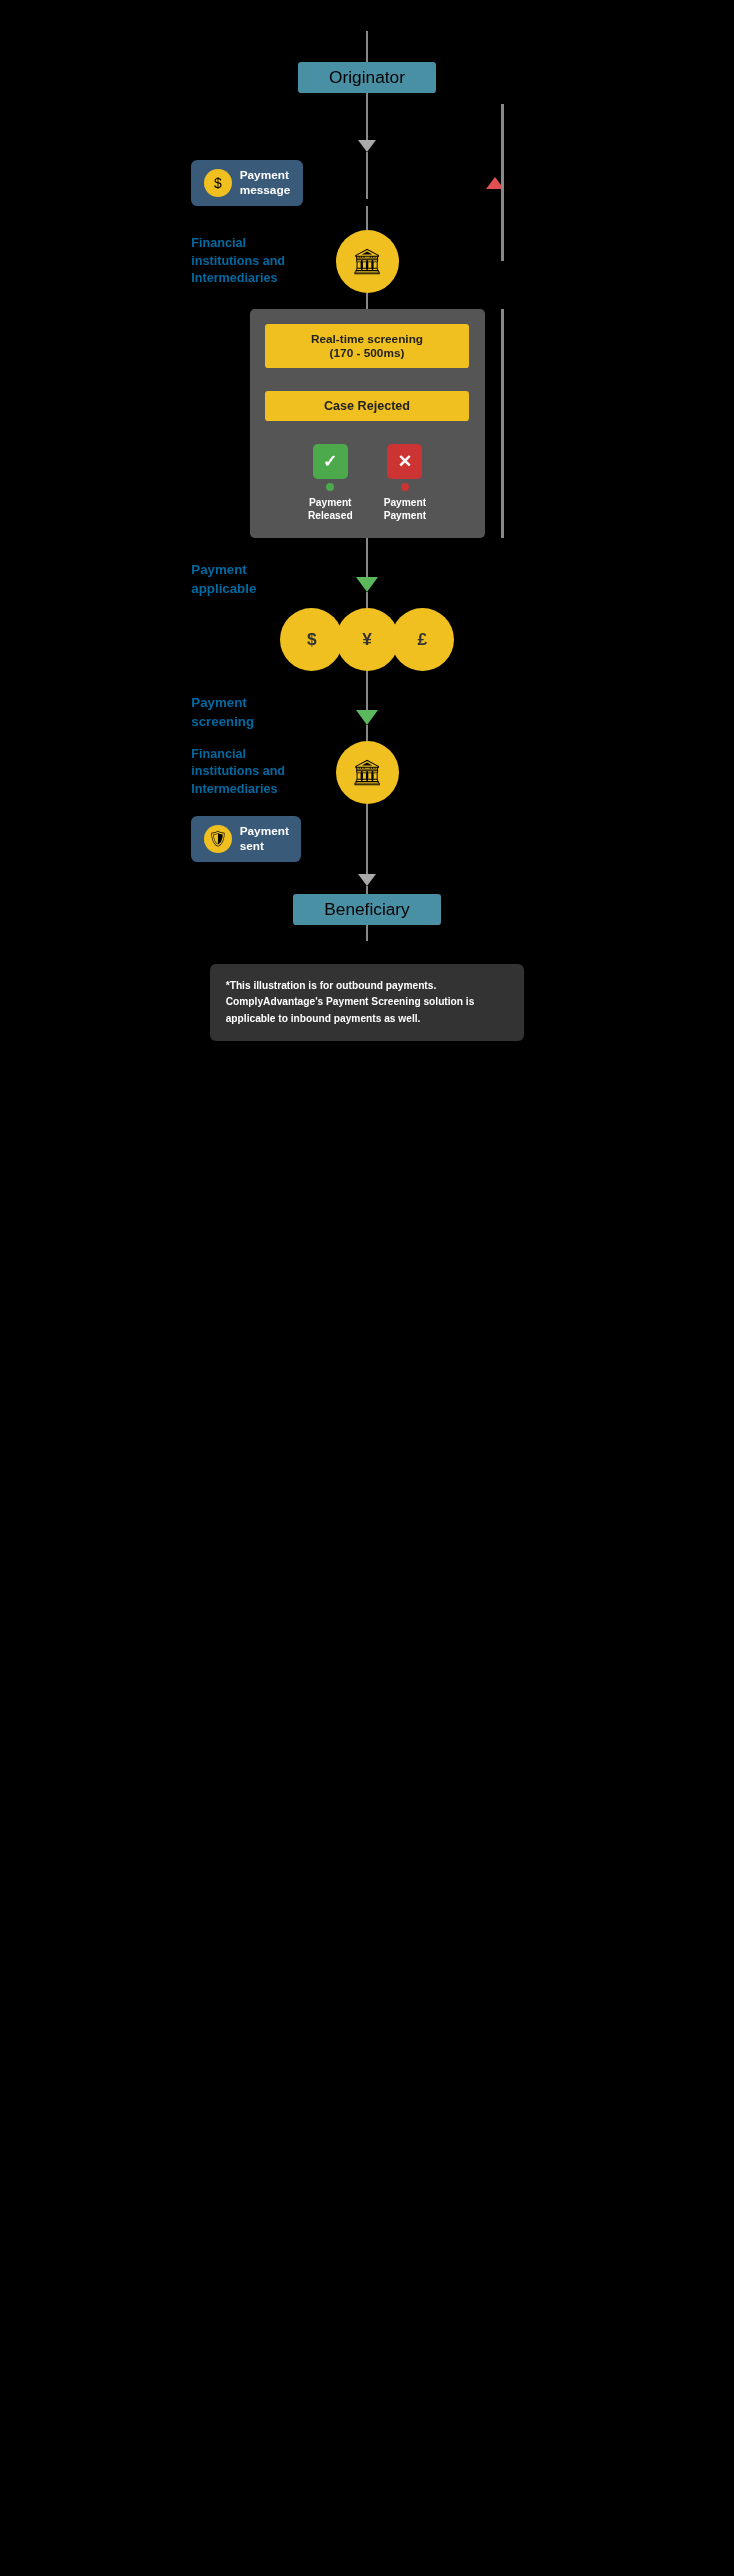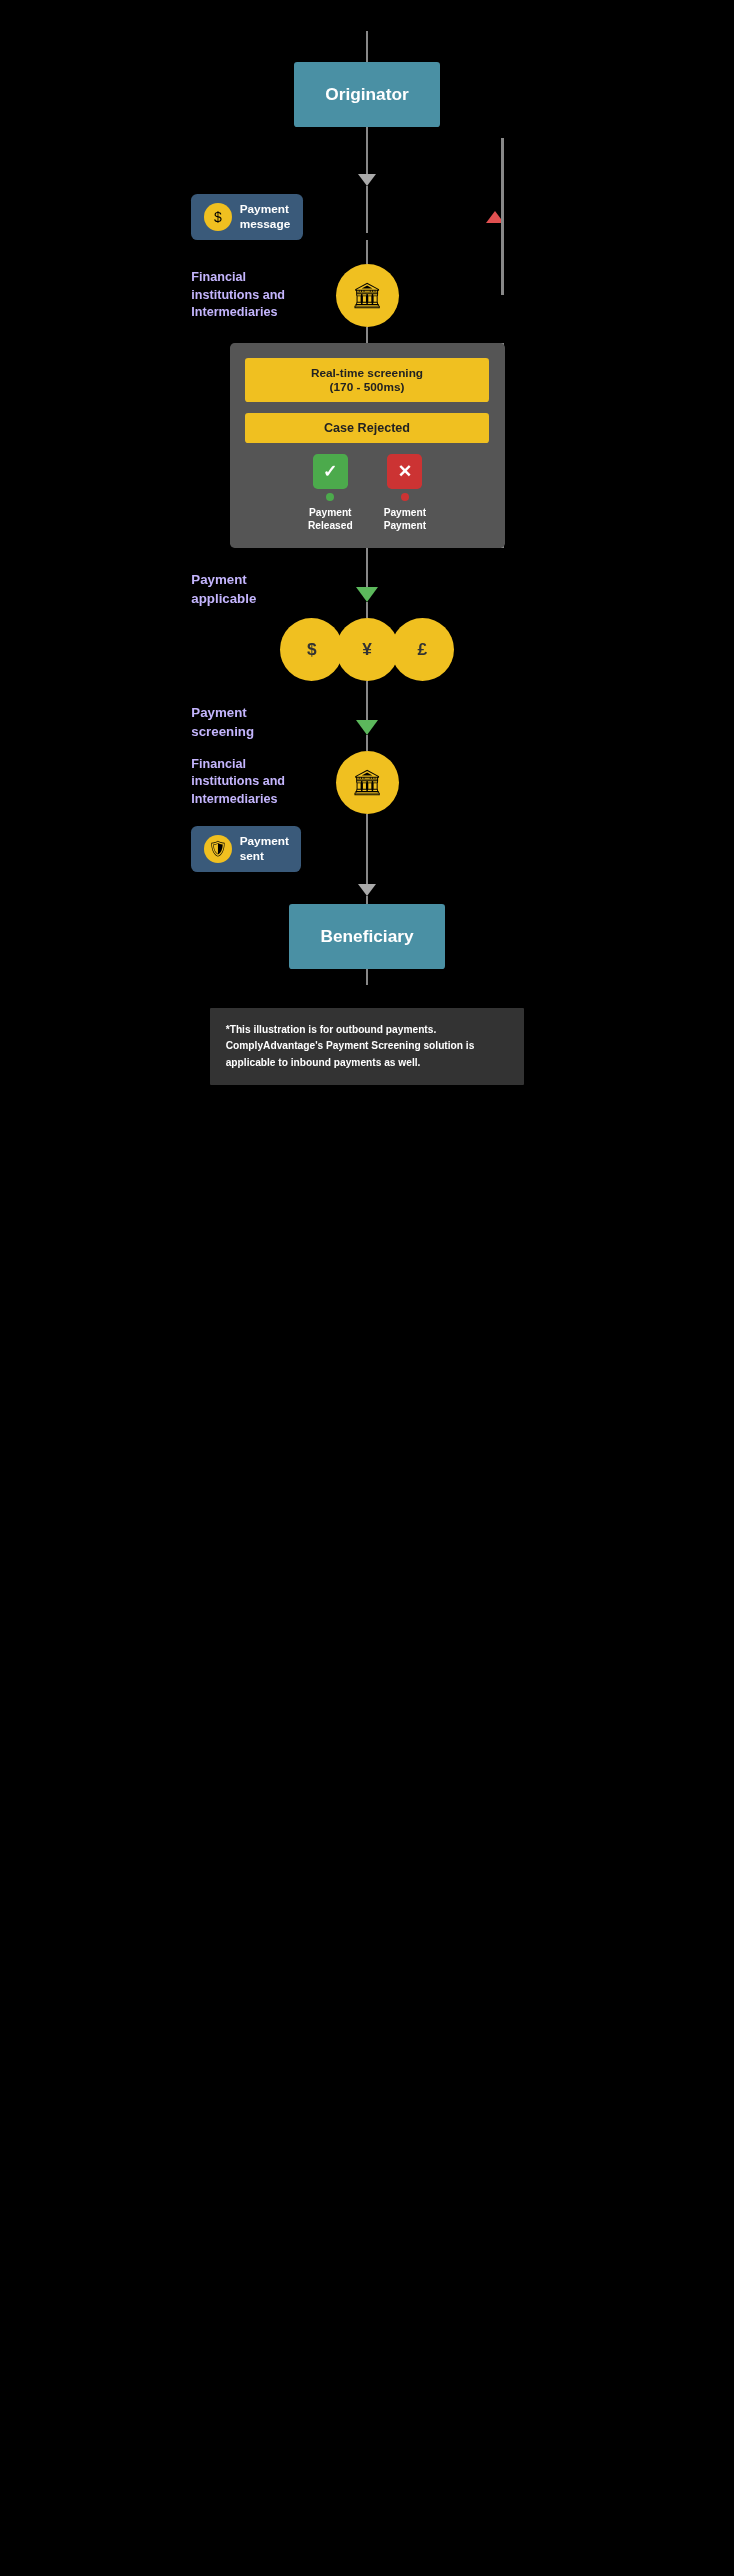"Originator" .node-box { color: #ffffff -> #000000; font-weight: bold -> normal; padding: 22px 31px -> 5px 31px }
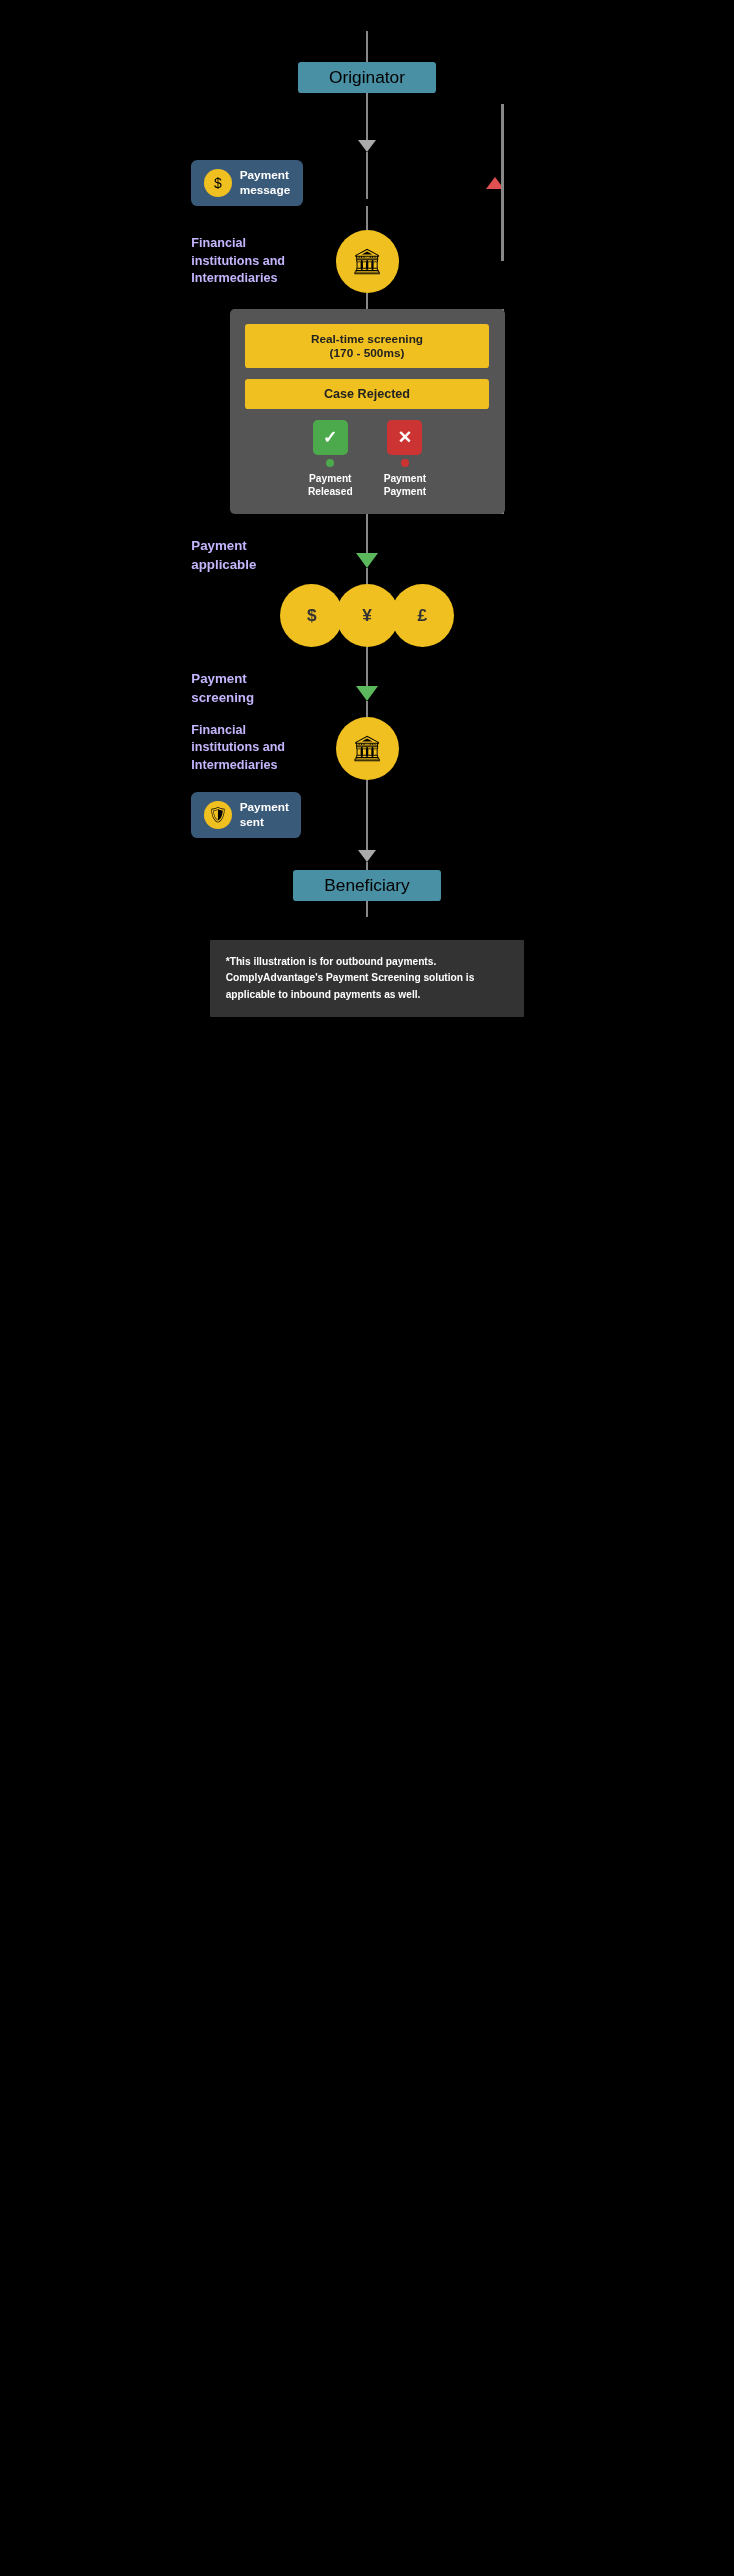"Financial" .label-text { color: #c4b5fd -> #0369a1 }
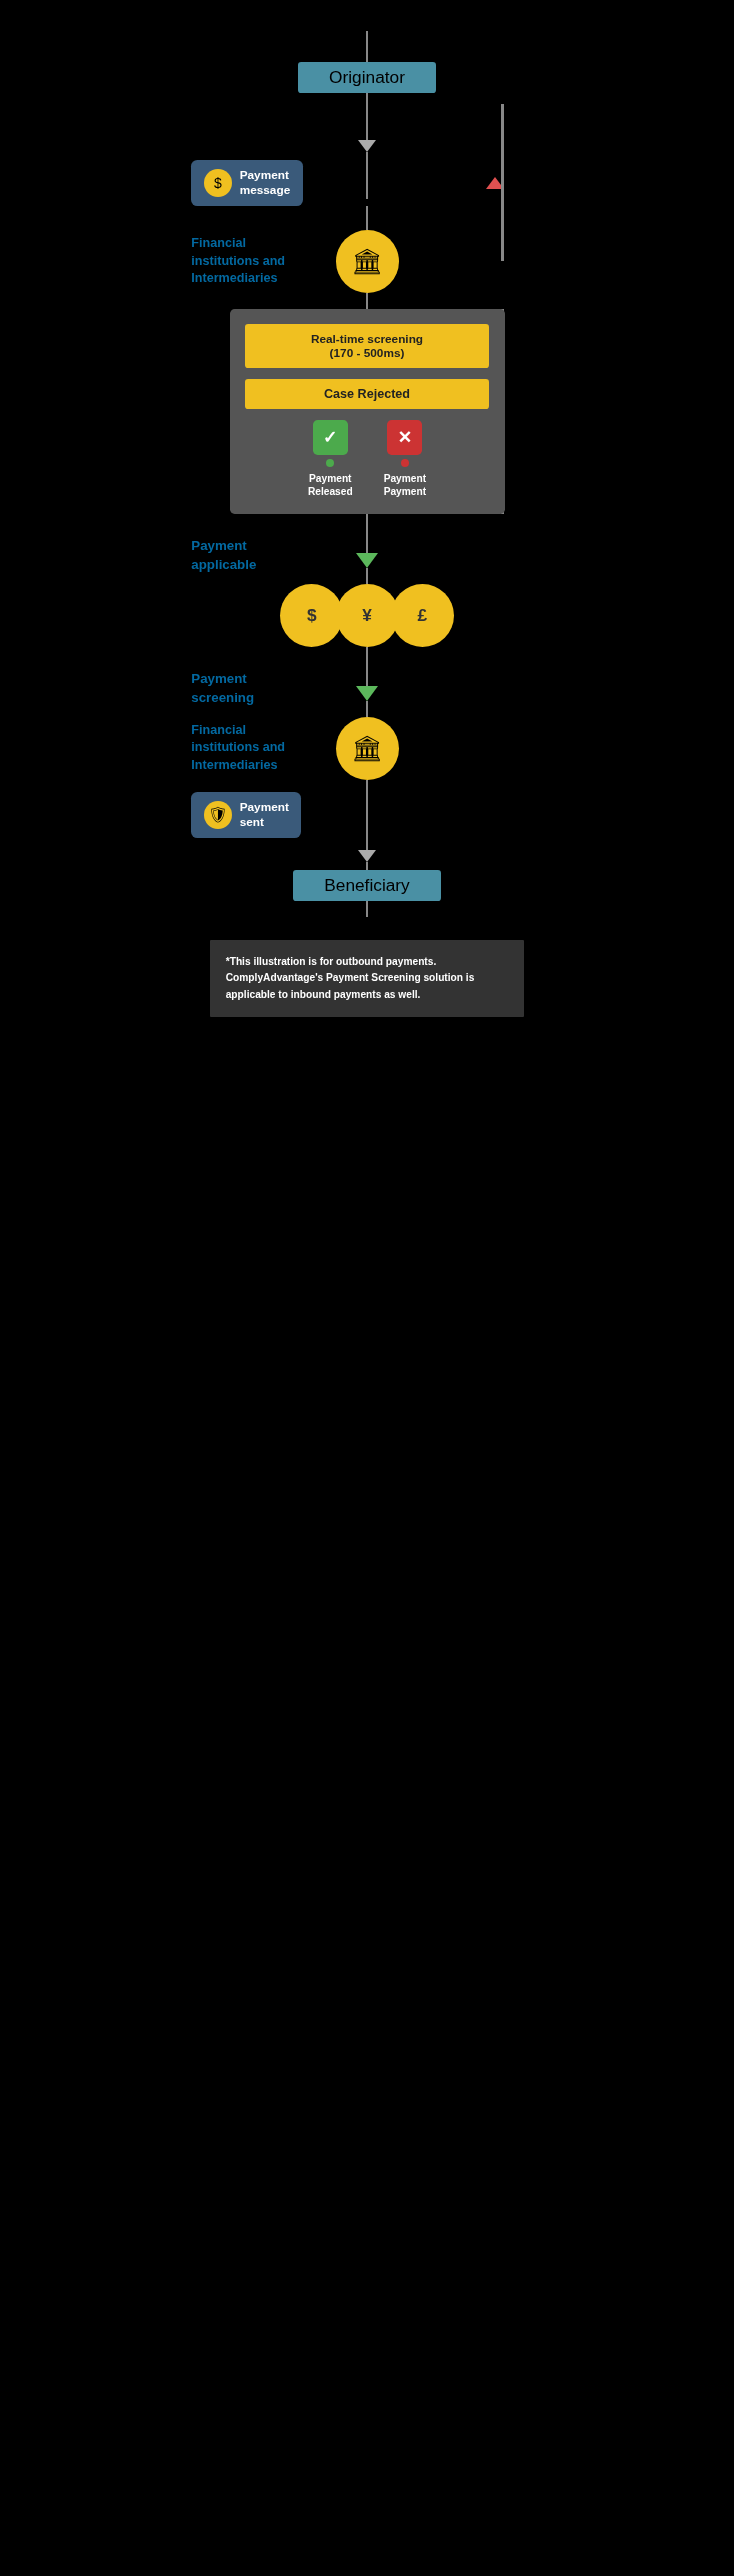"Real-time screening" .screening-box { gap: 11px -> 23px; width: 275px -> 235px }
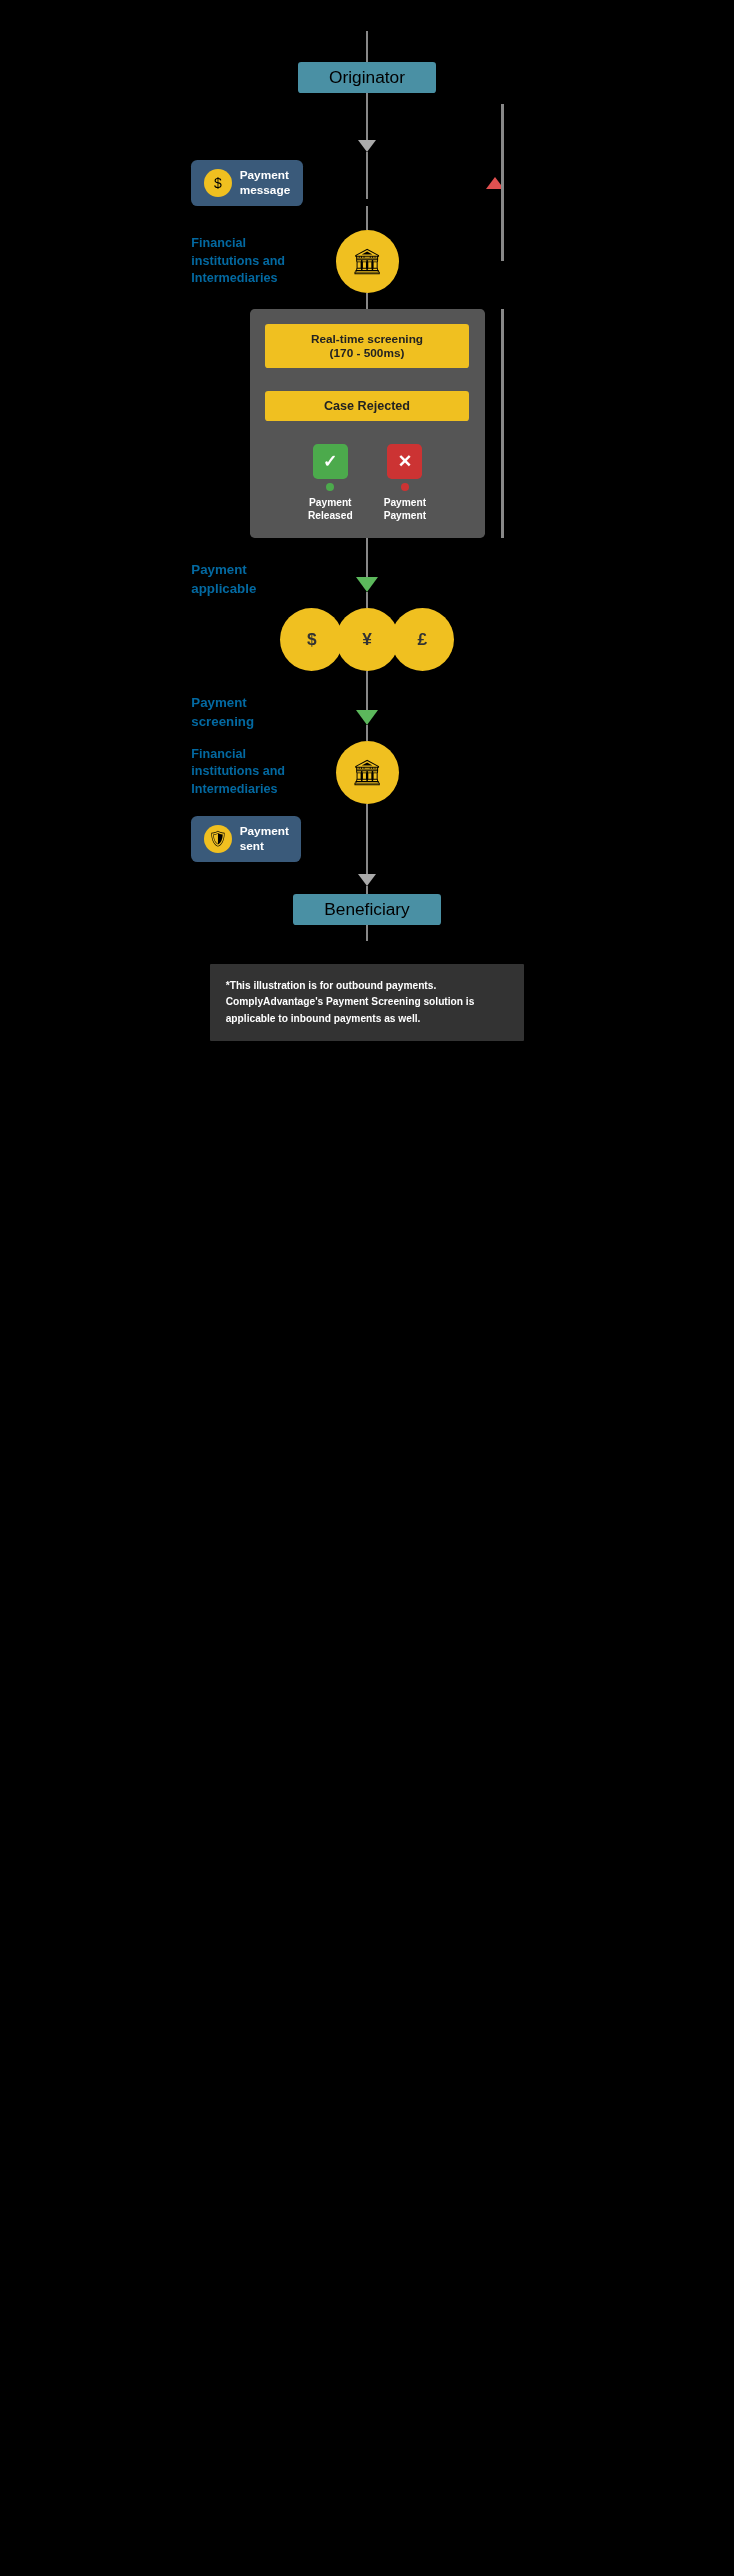"*This illustration is for outbound" .footer-note { border-radius: 1px -> 6px }
